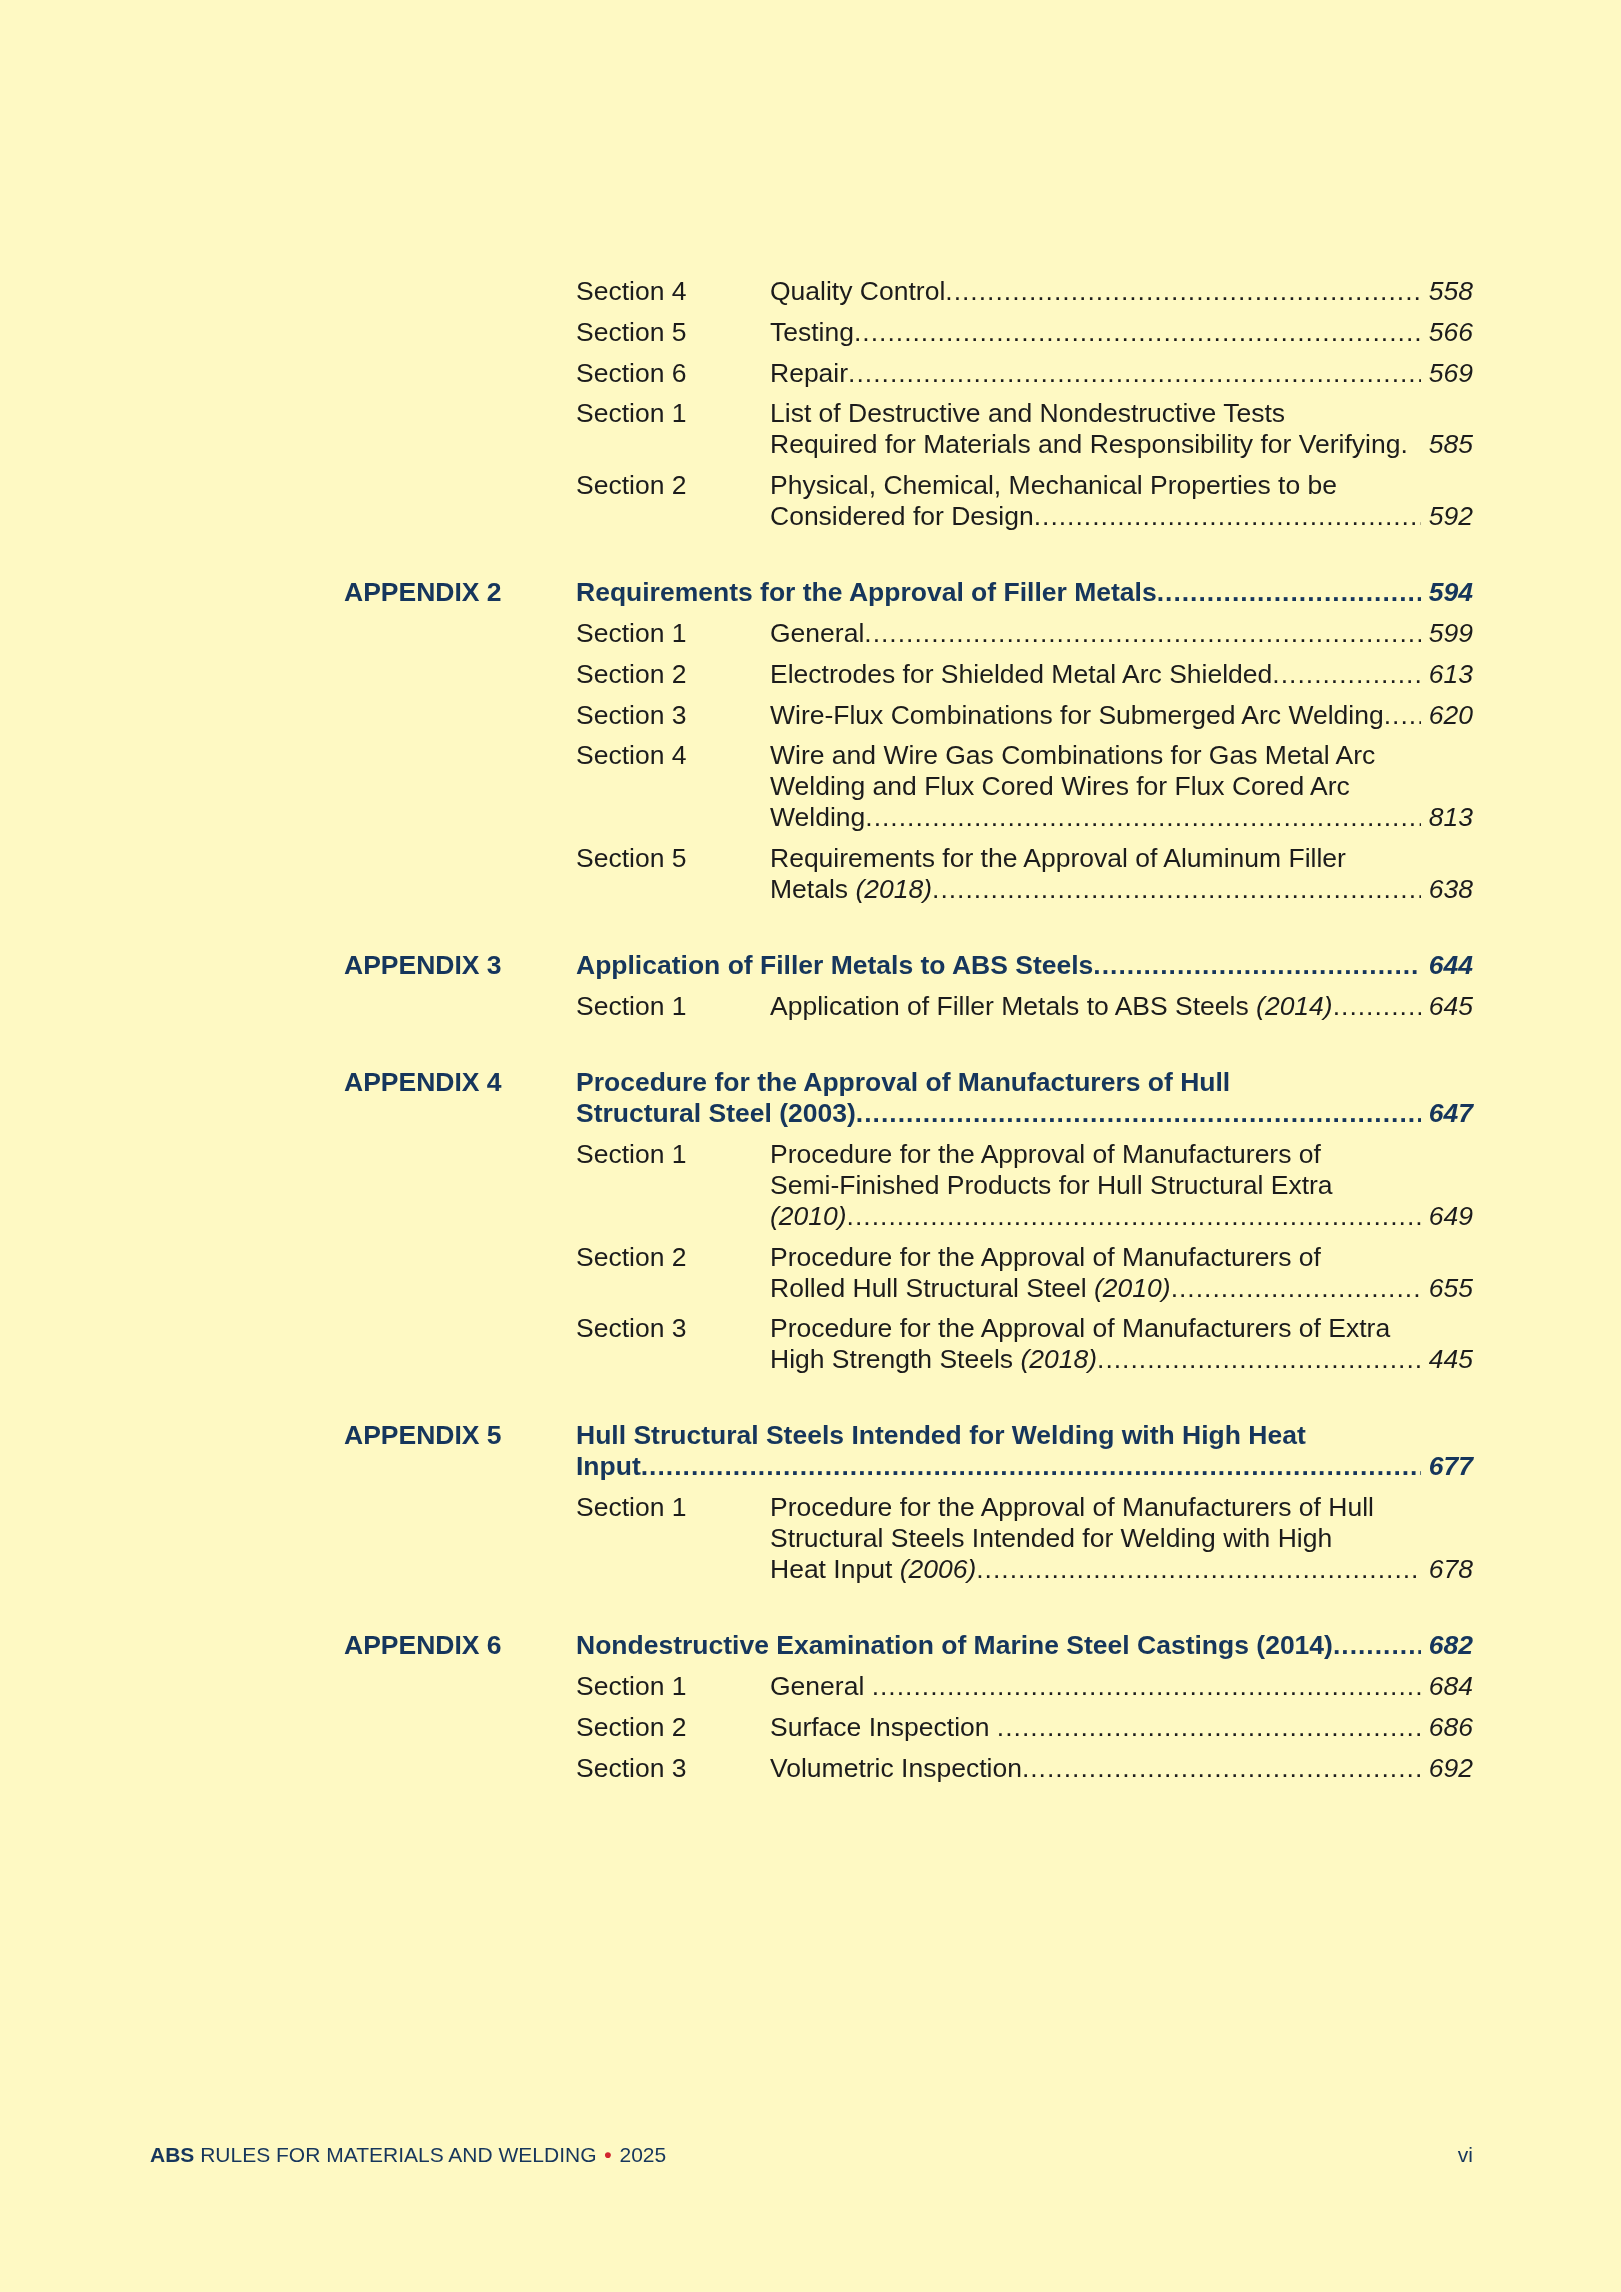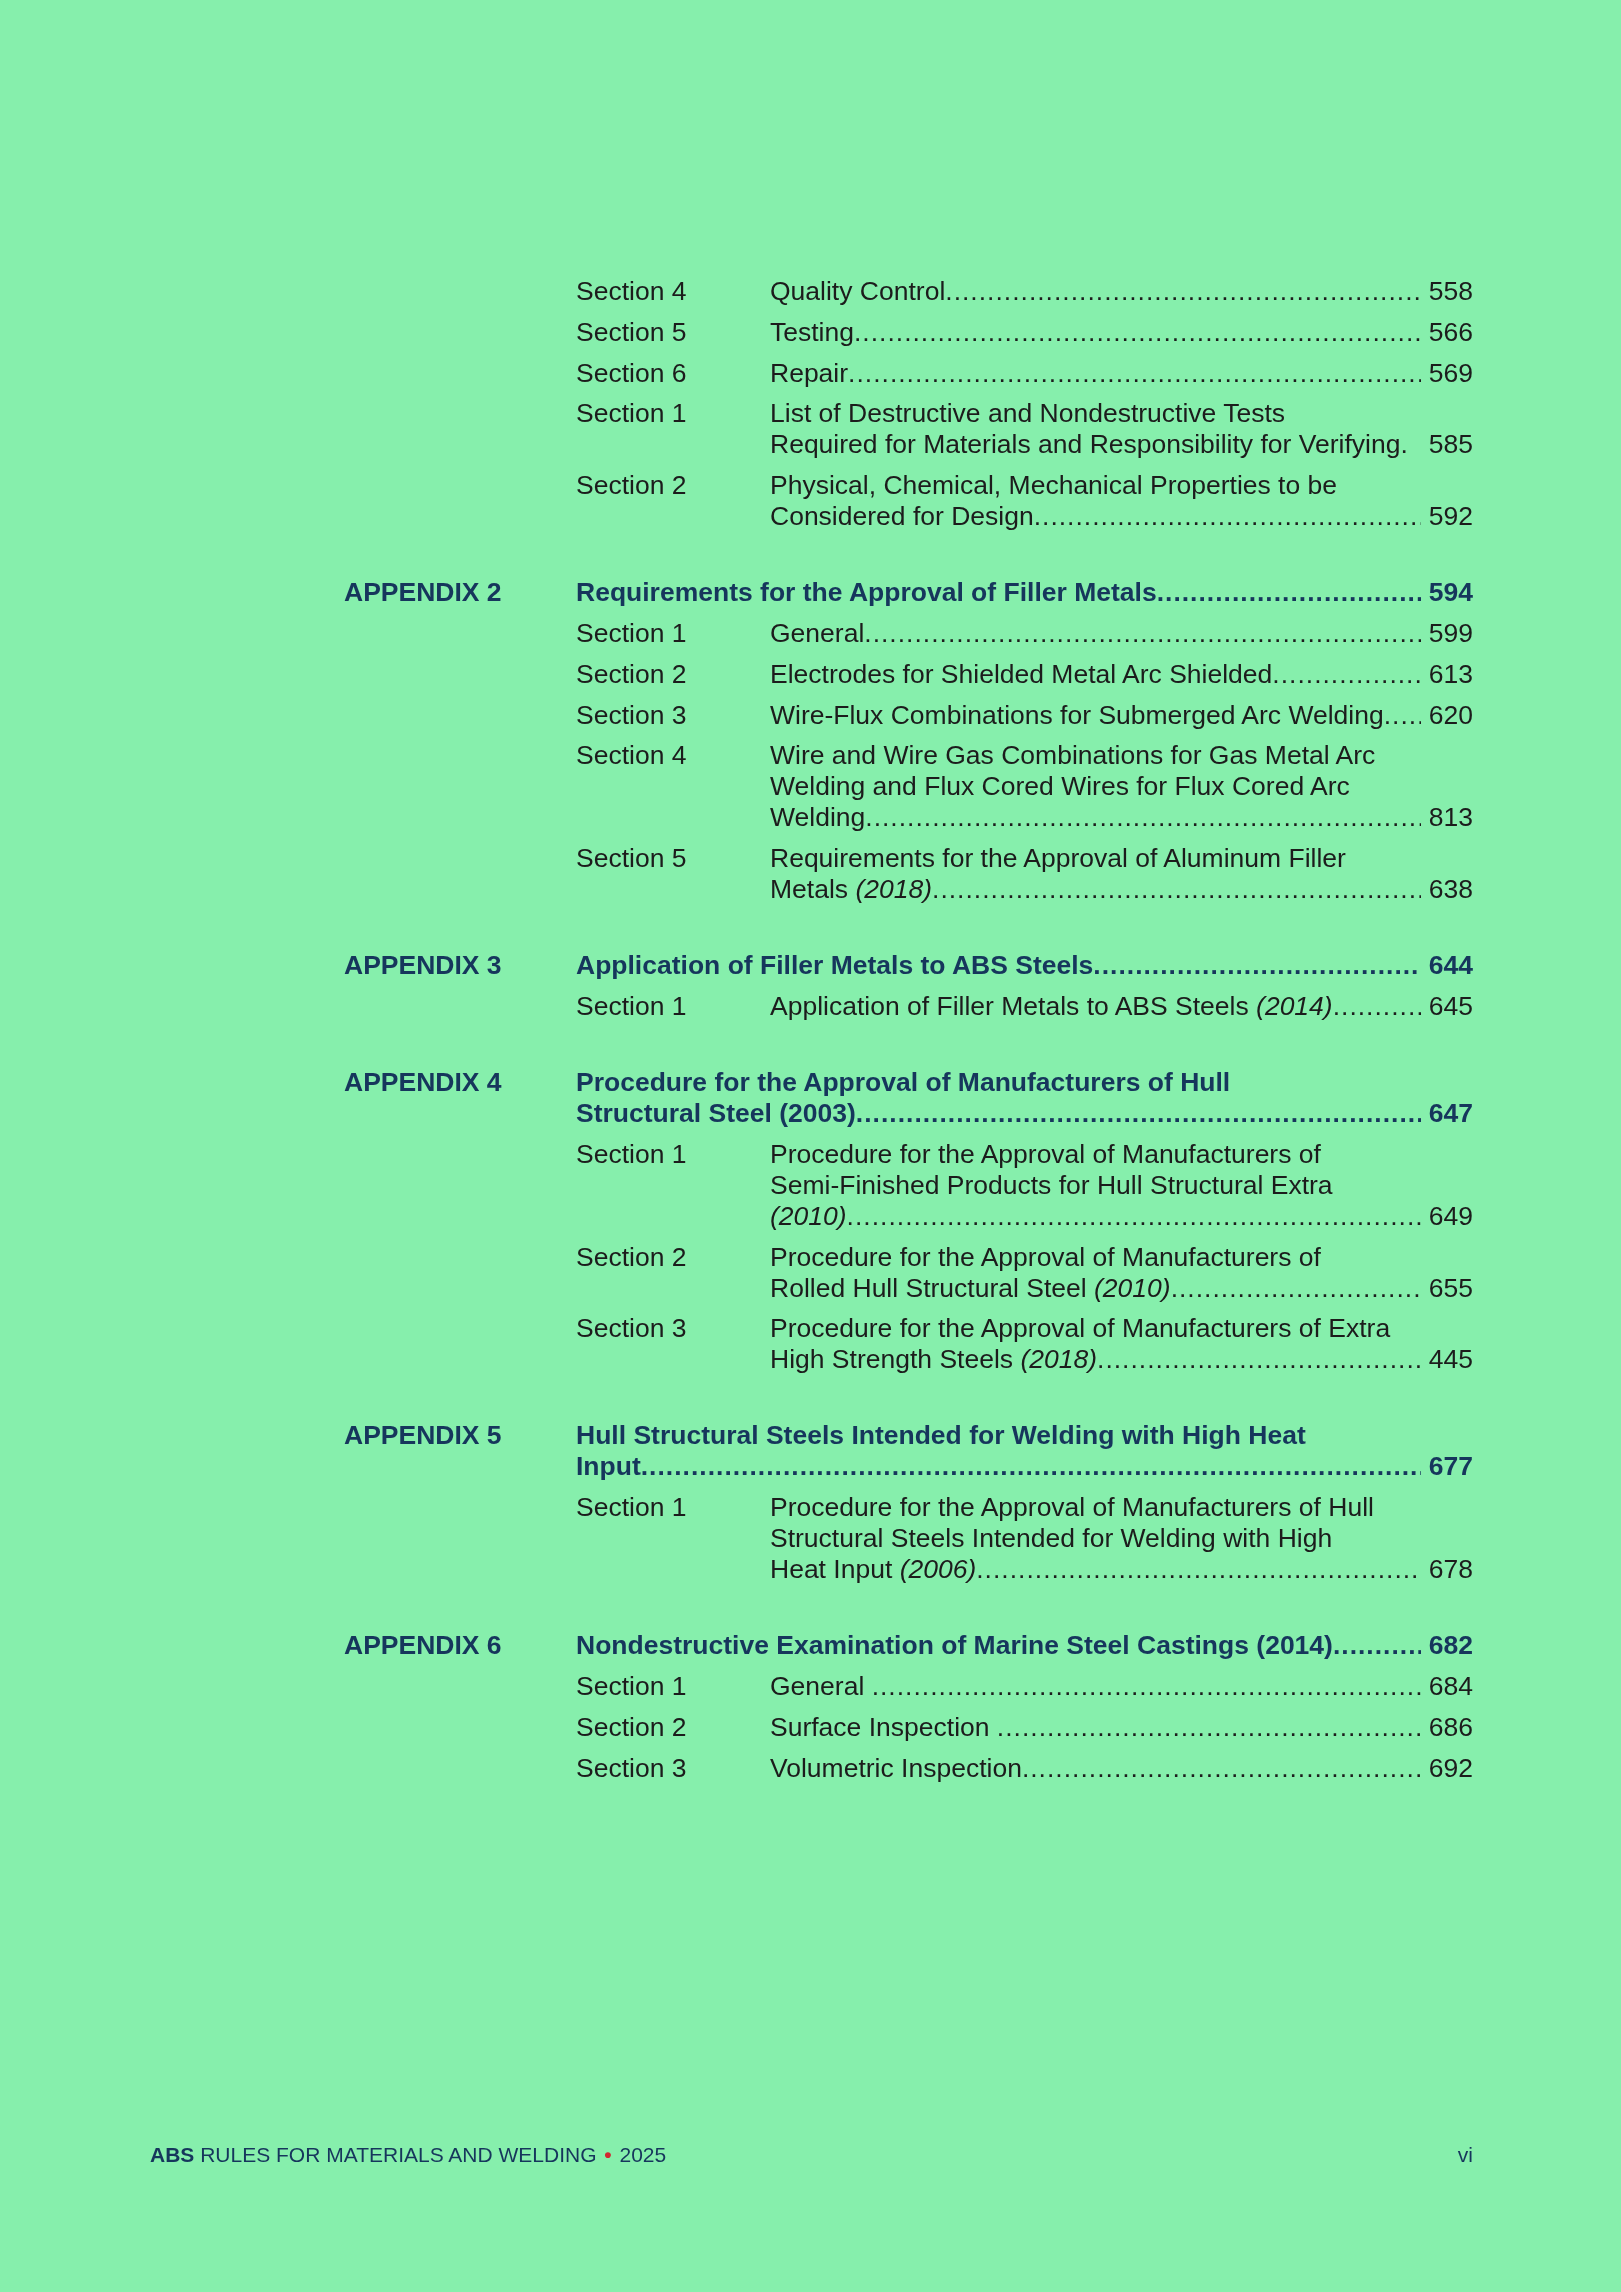"Section 4" .page { background: #86efac -> #fef9c3 }
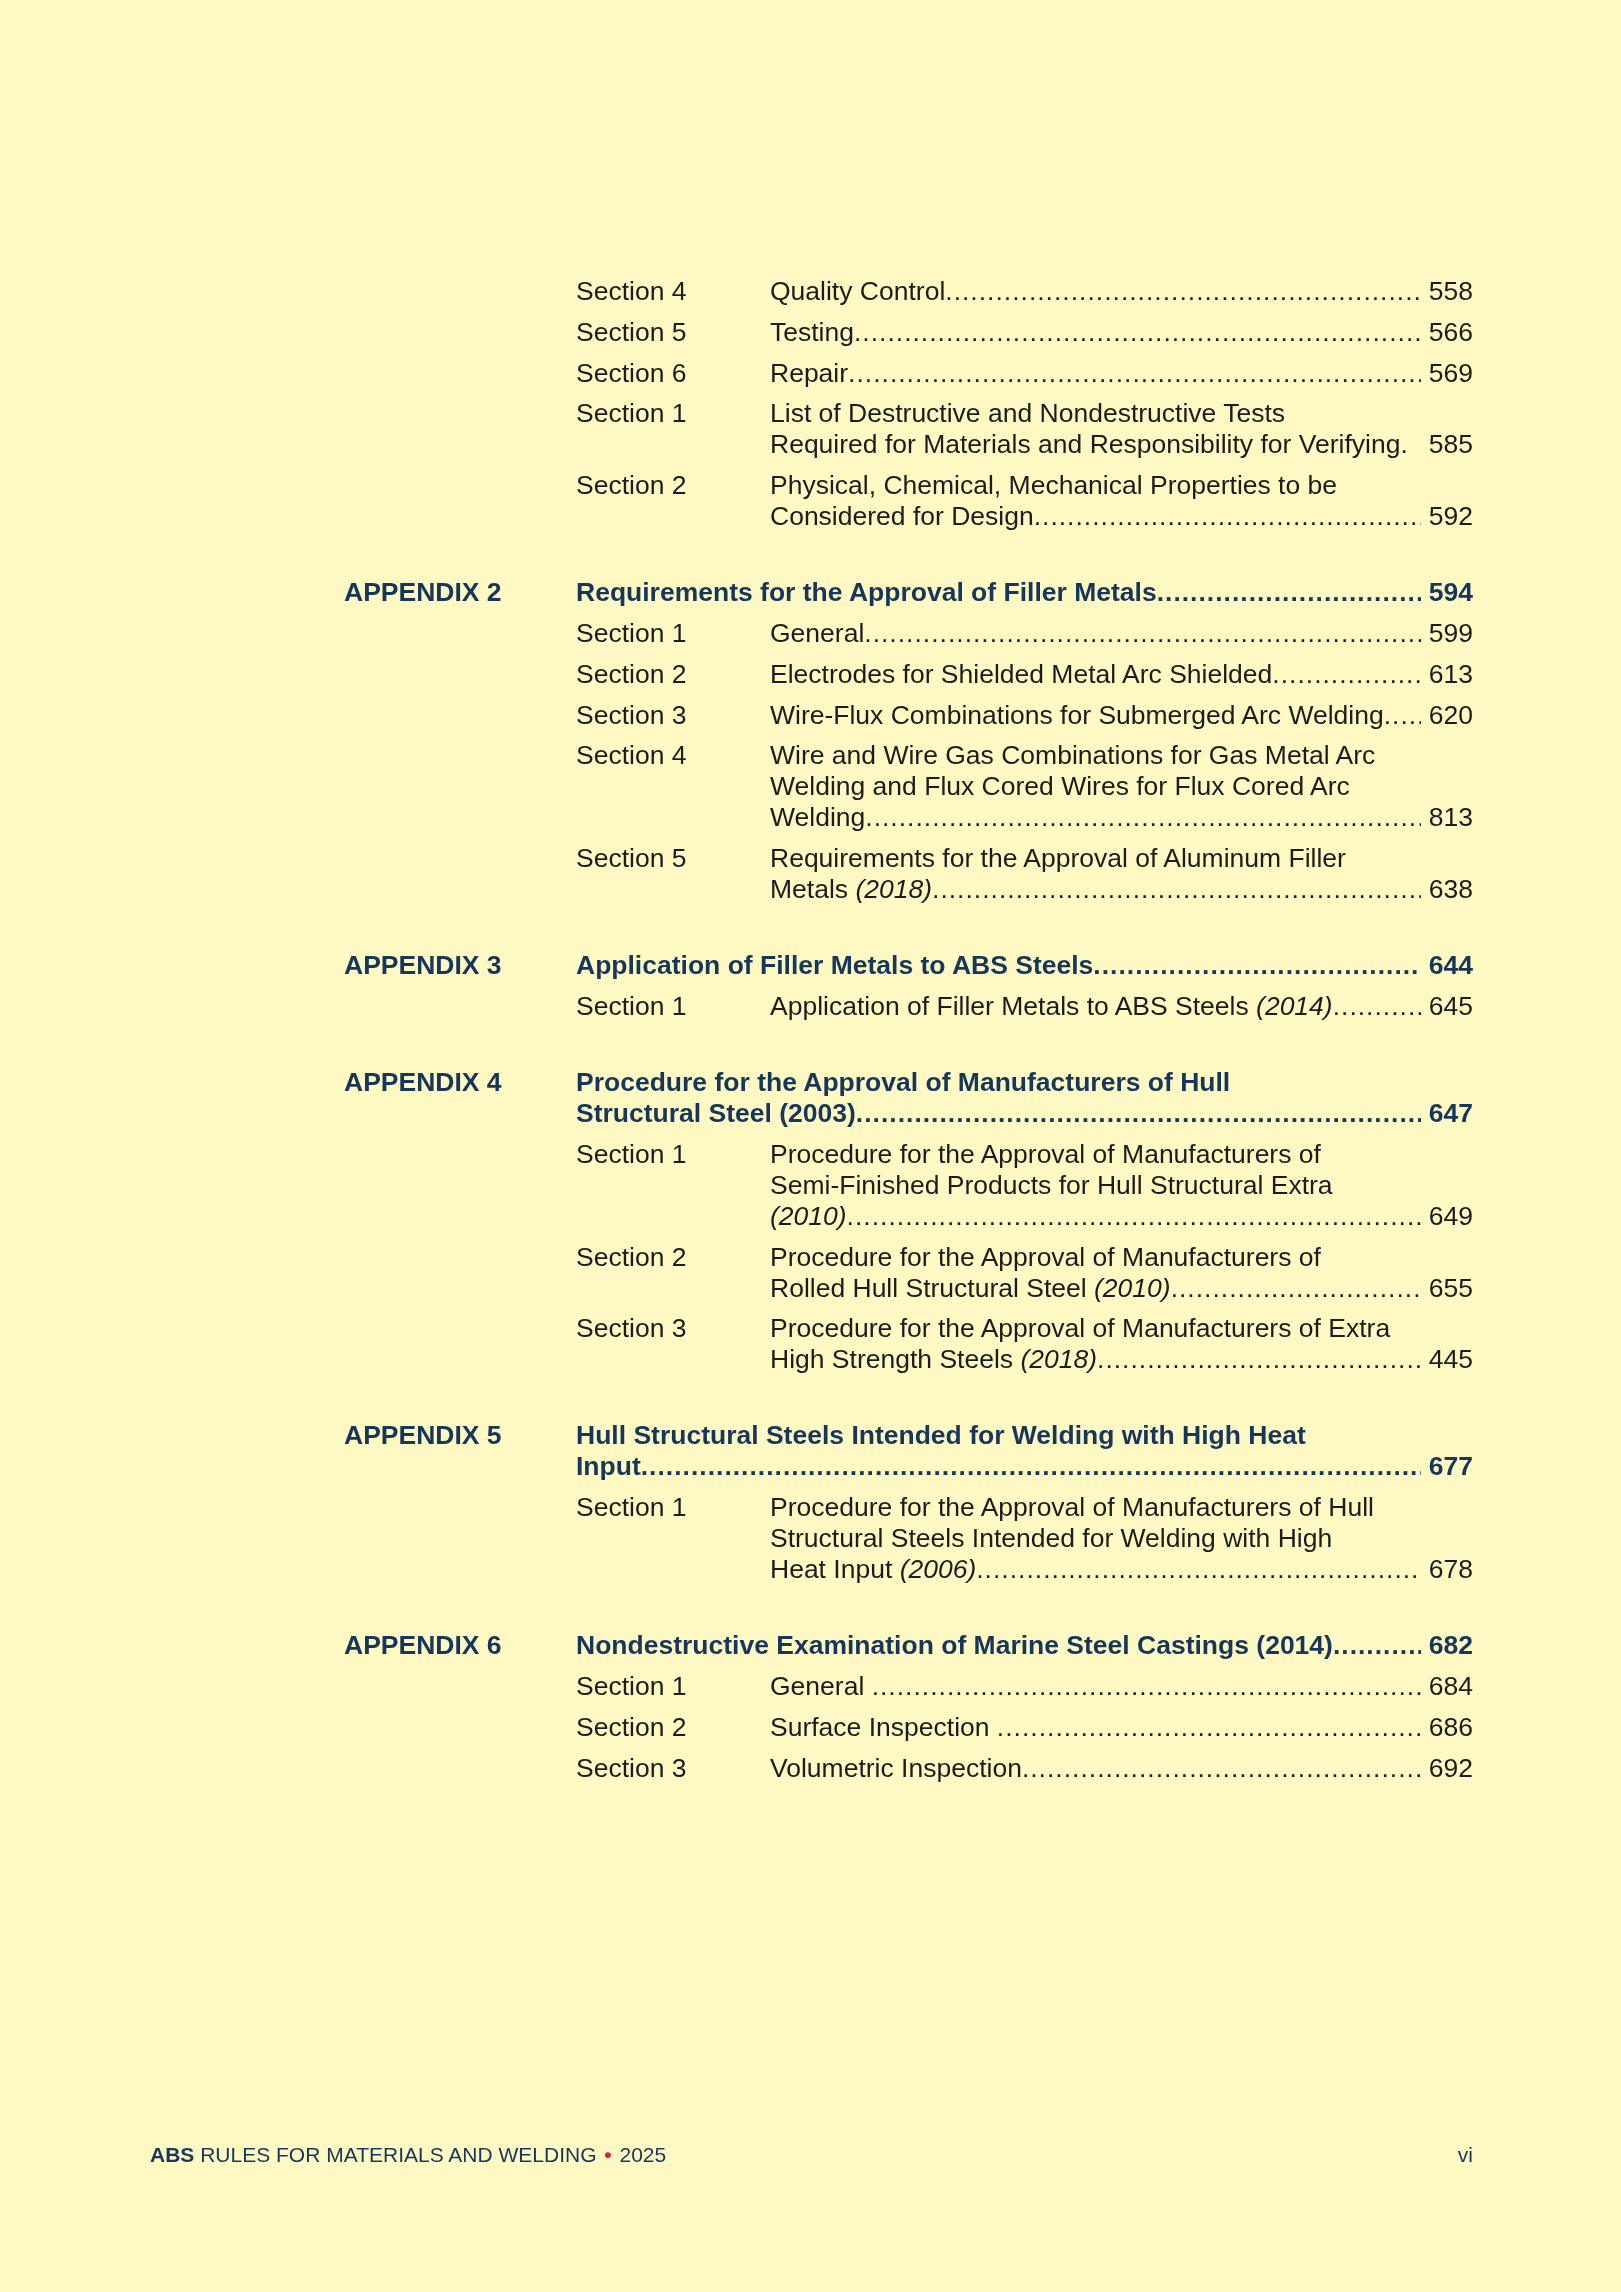"558" .pg { font-style: none -> italic }
